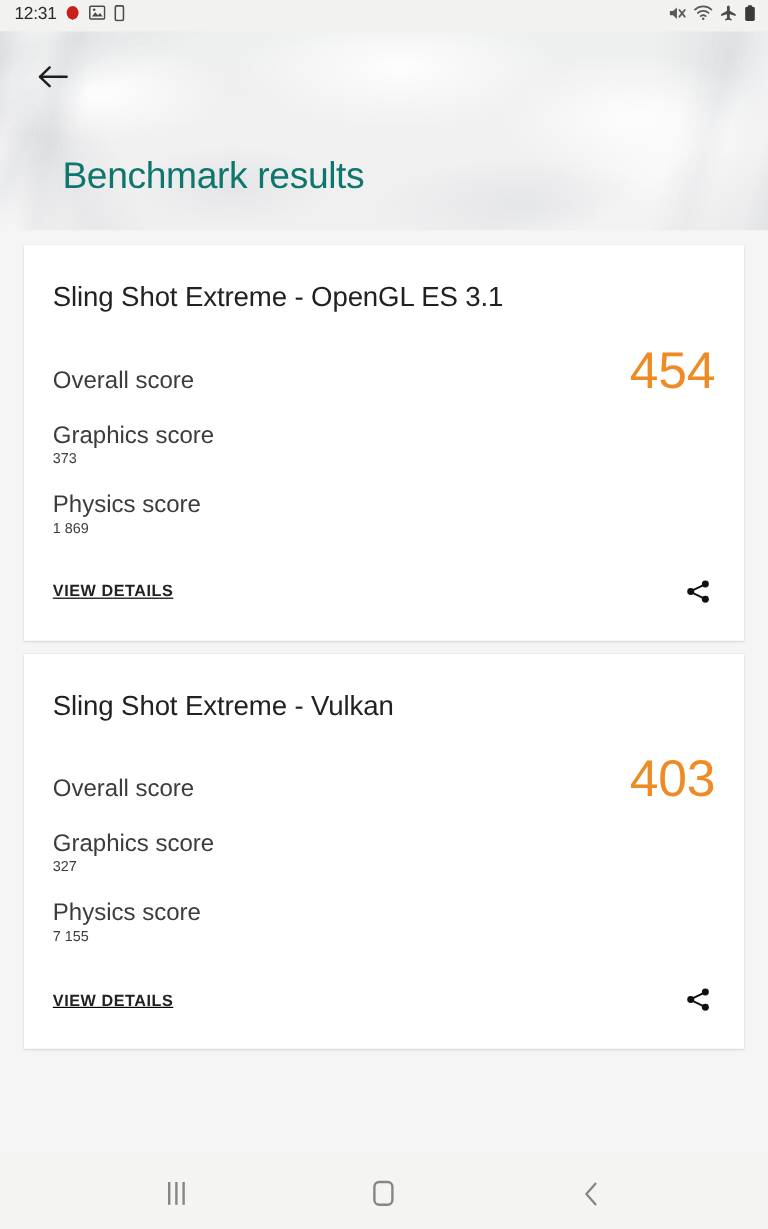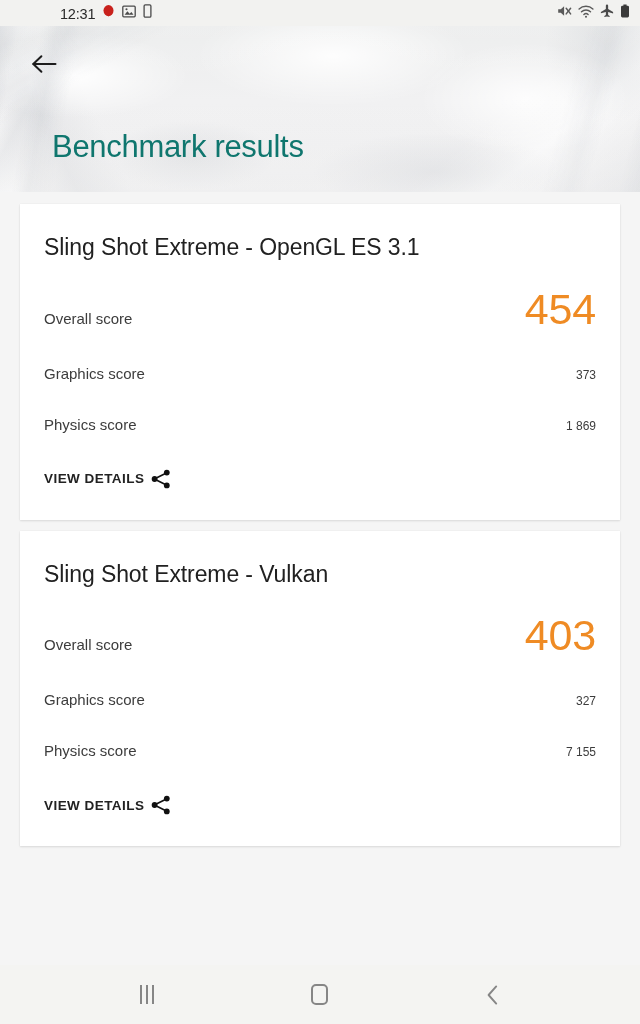"12:31" .sb-left { align-items: flex-end -> flex-start; margin-left: 48px -> none }
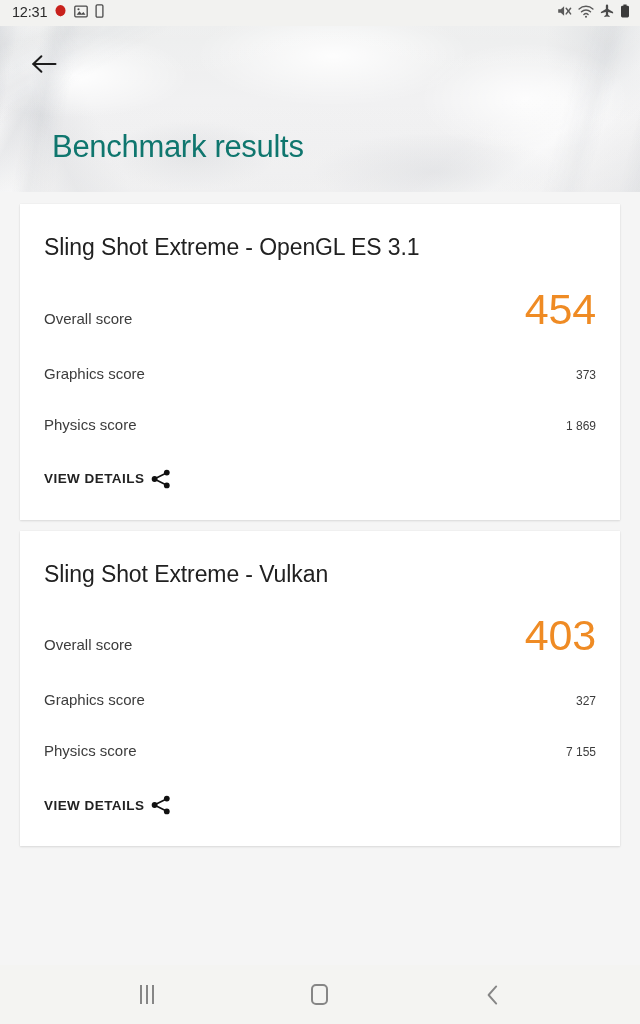"Overall score" .row-label { font-size: 15px -> 20px }
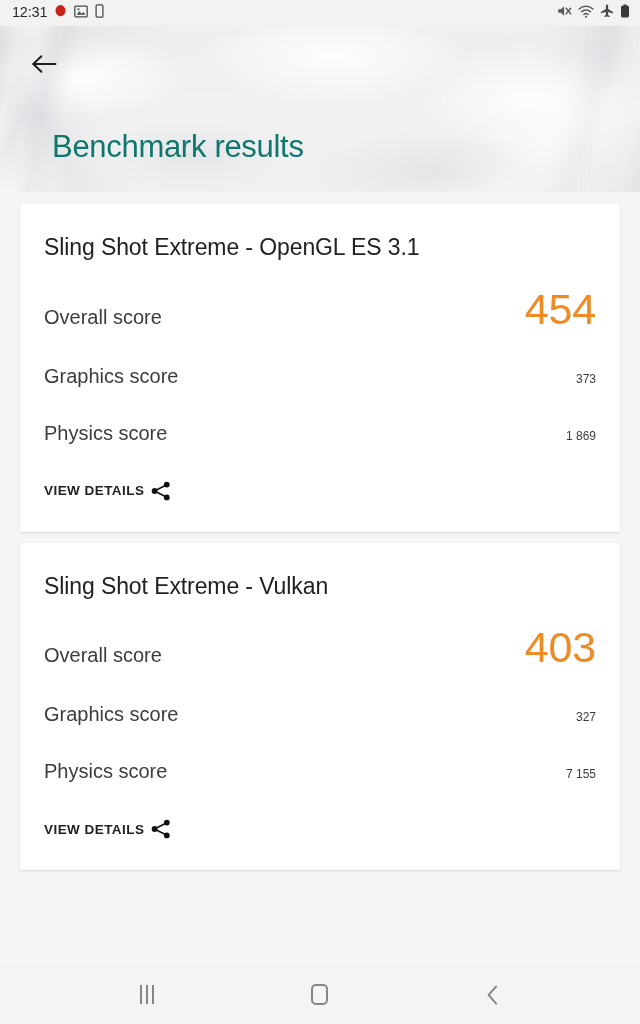"Graphics score" .row-sub { flex-direction: none -> column; margin-top: 34px -> 21px }
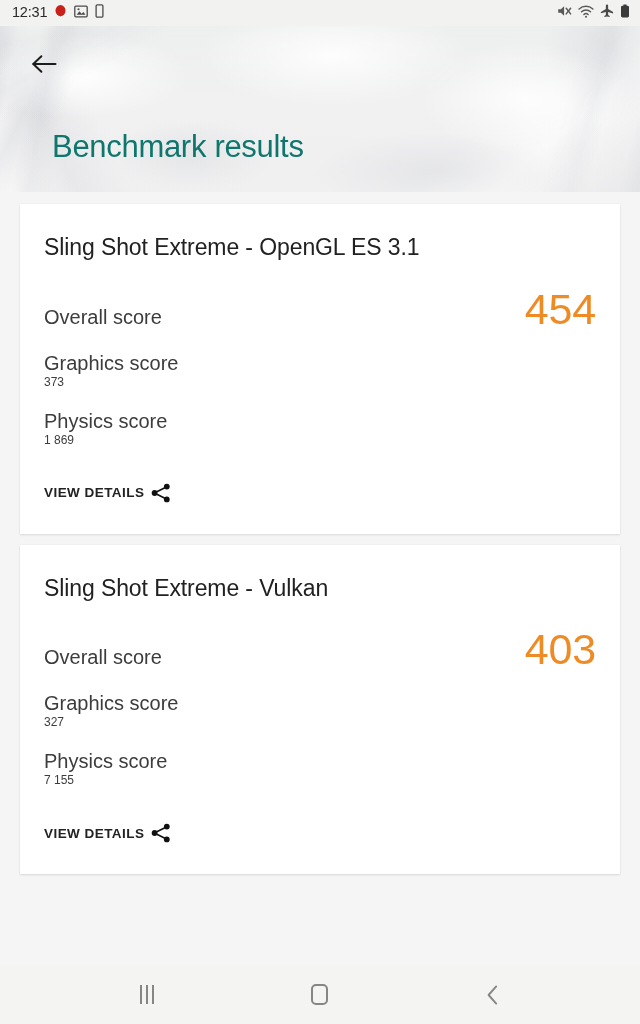"VIEW DETAILS" .card-actions { justify-content: none -> space-between; text-decoration: none -> underline }
